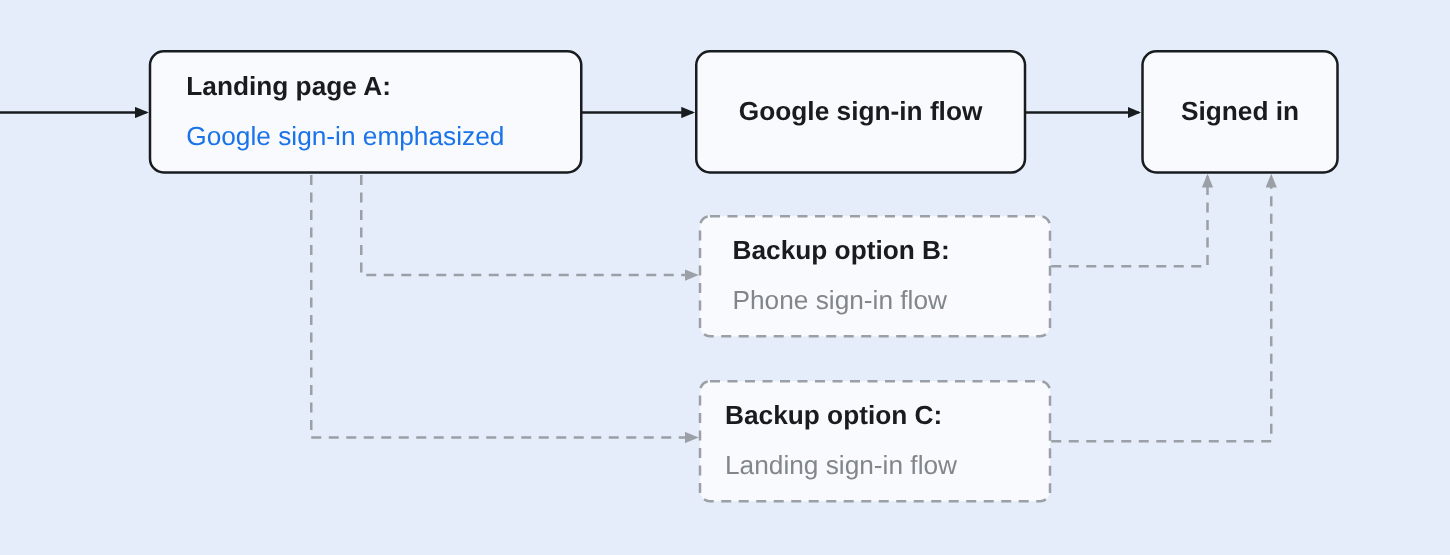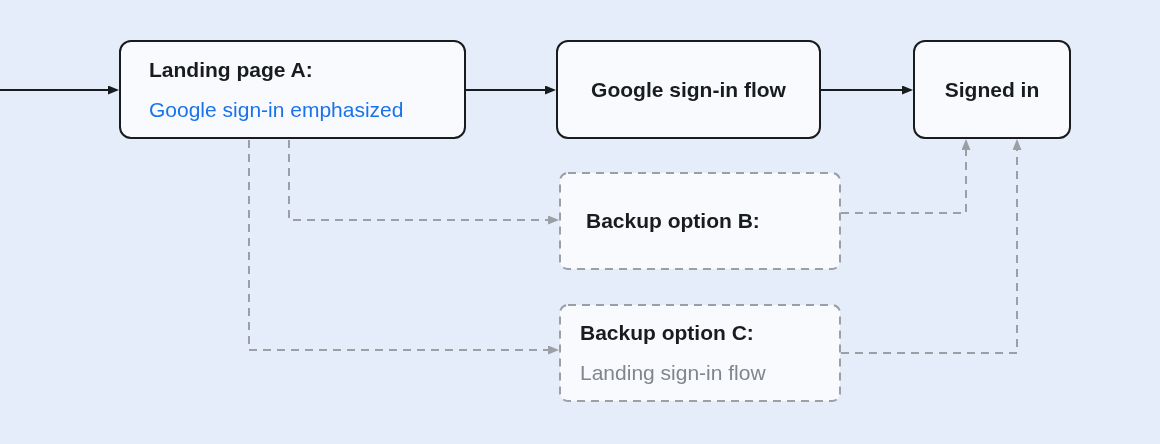"Phone sign-in flow" div.line { html: none -> <div>Phone sign-in flow</div> }
